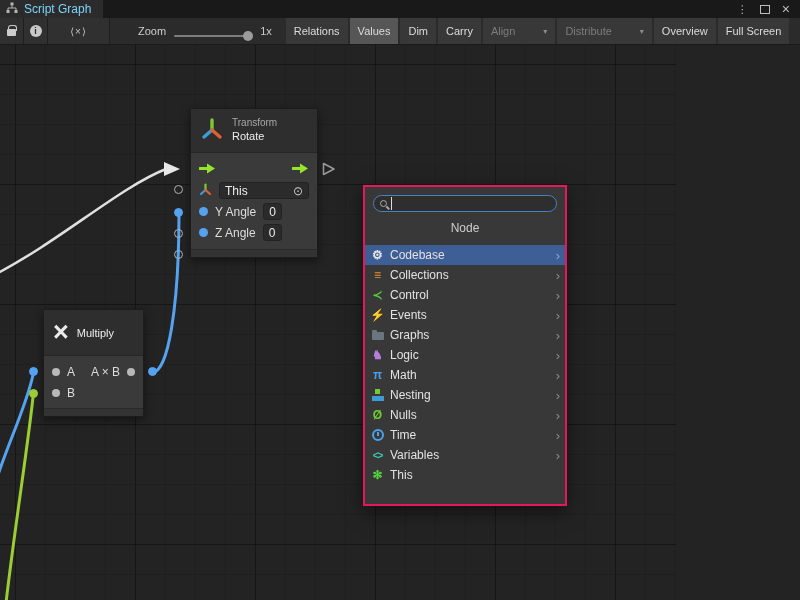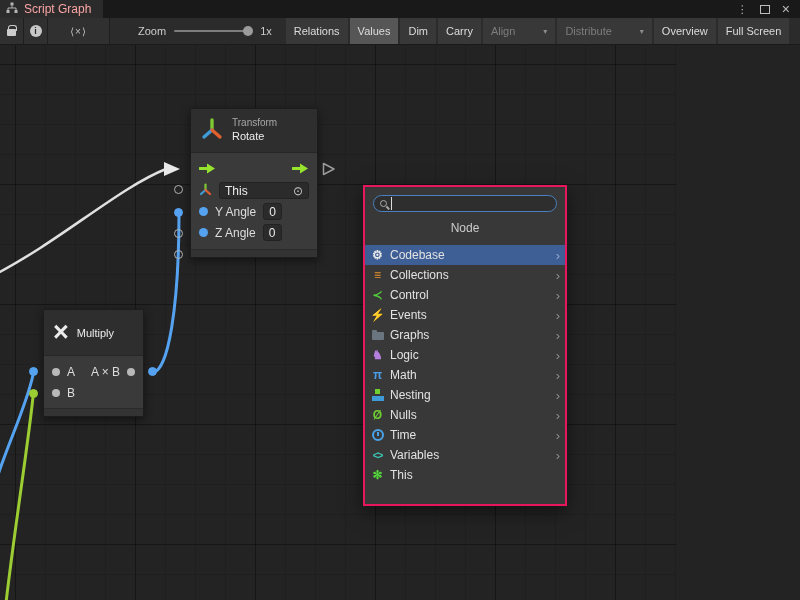"Script Graph" .tab { color: #fca5a5 -> #7dd3fc }
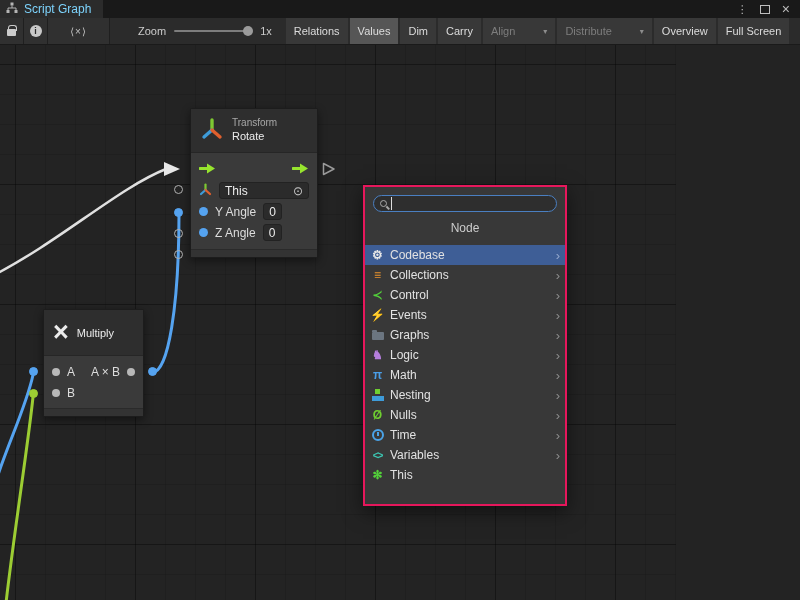"Zoom" .zoomctl { align-items: center -> flex-end }
